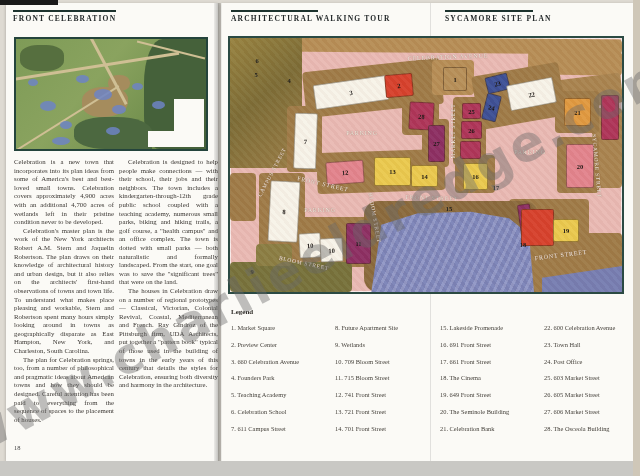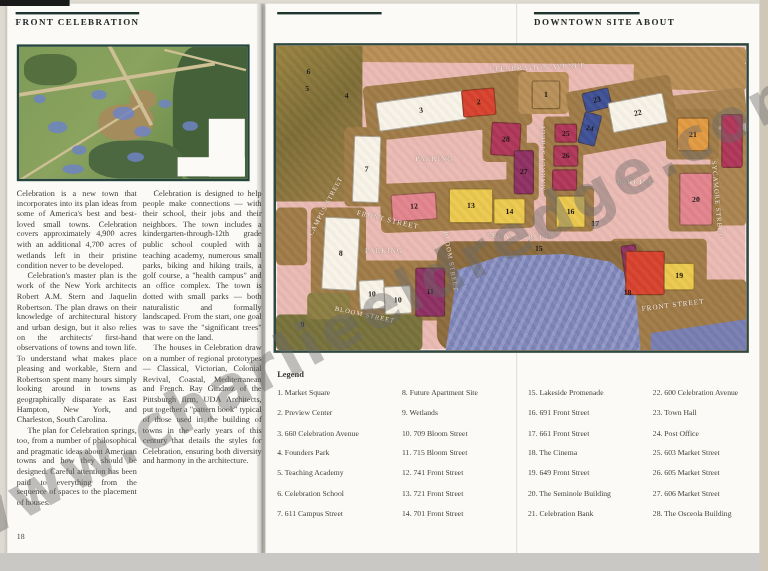"ARCHITECTURAL WALKING TOUR" div.hdr { html: none -> <div>ARCHITECTURAL WALKING TOUR</div> }
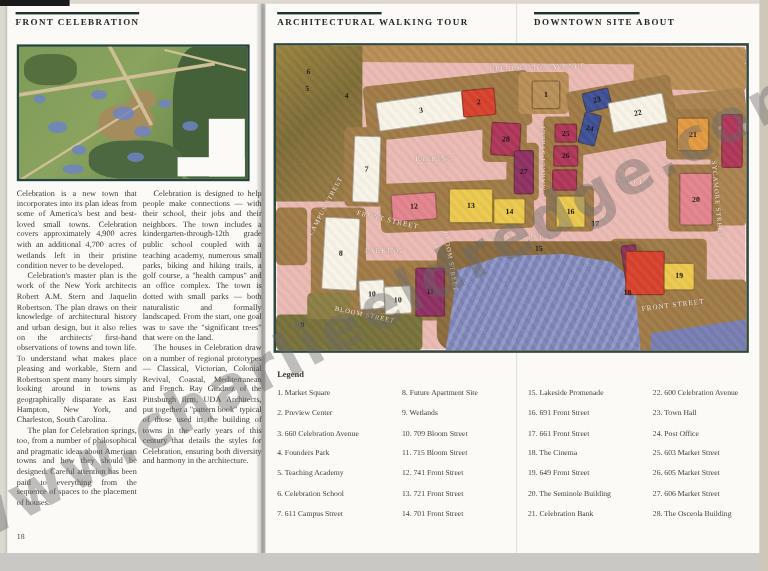"DOWNTOWN SITE ABOUT" div.hdr { text: DOWNTOWN SITE ABOUT -> SYCAMORE SITE PLAN }
